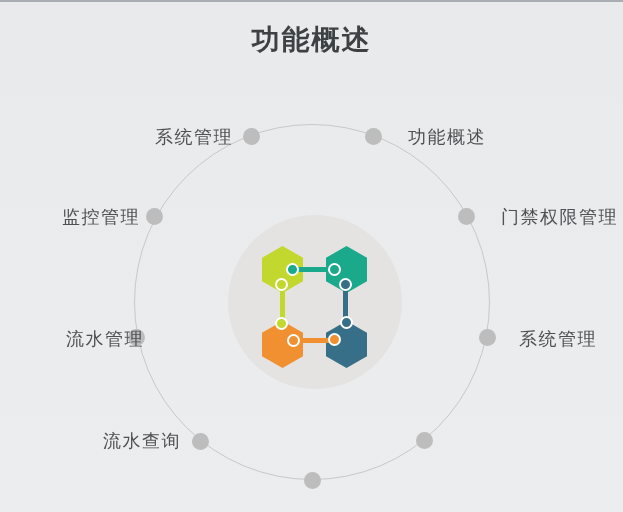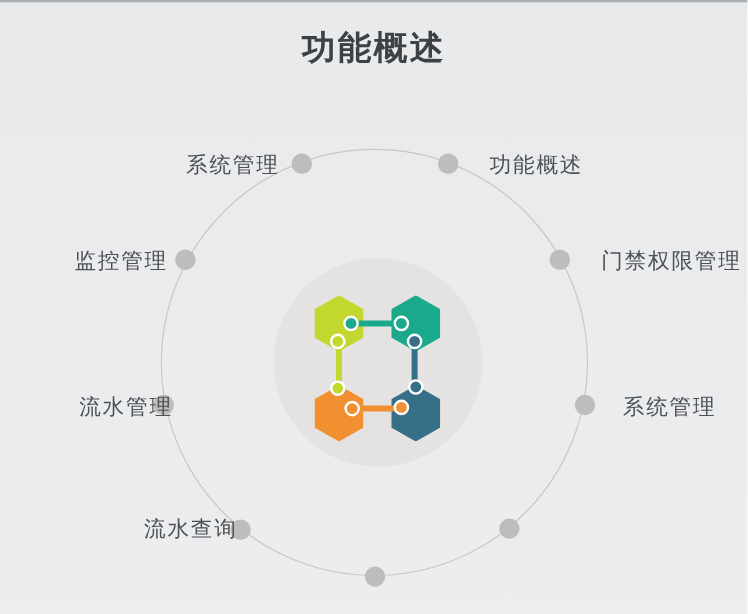"流水查询" .f6 { left: 120px -> 103px }
